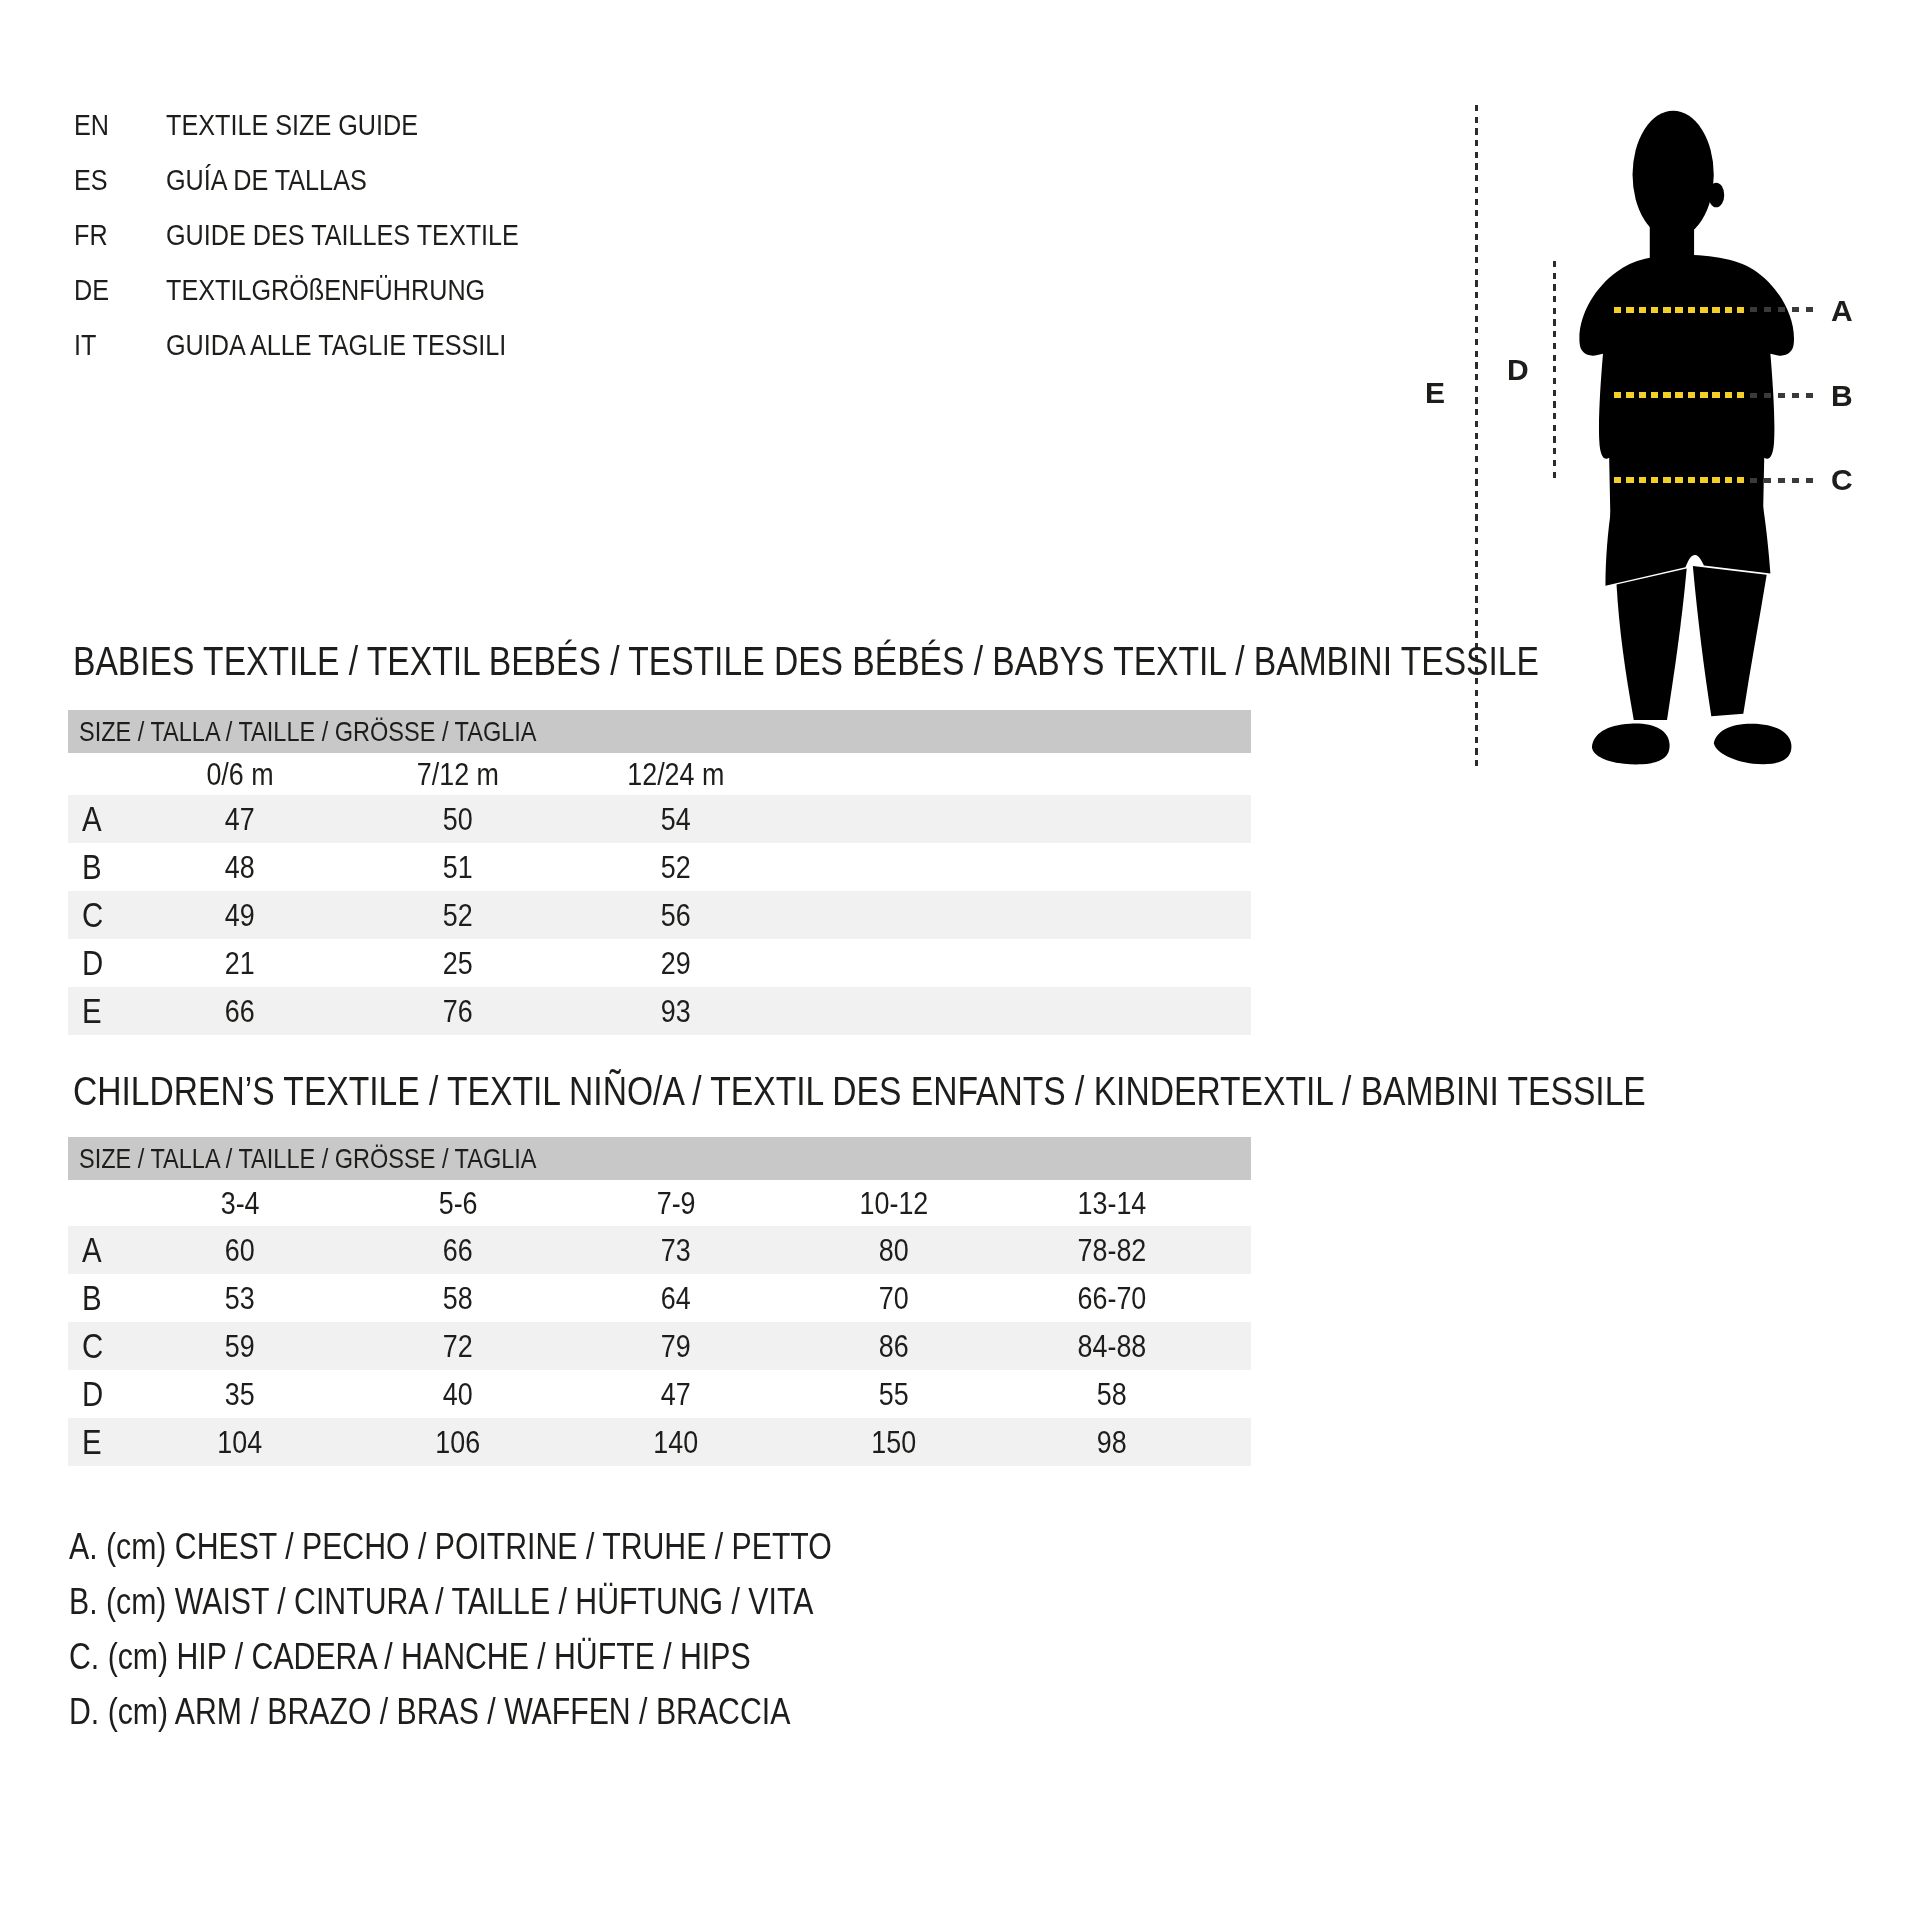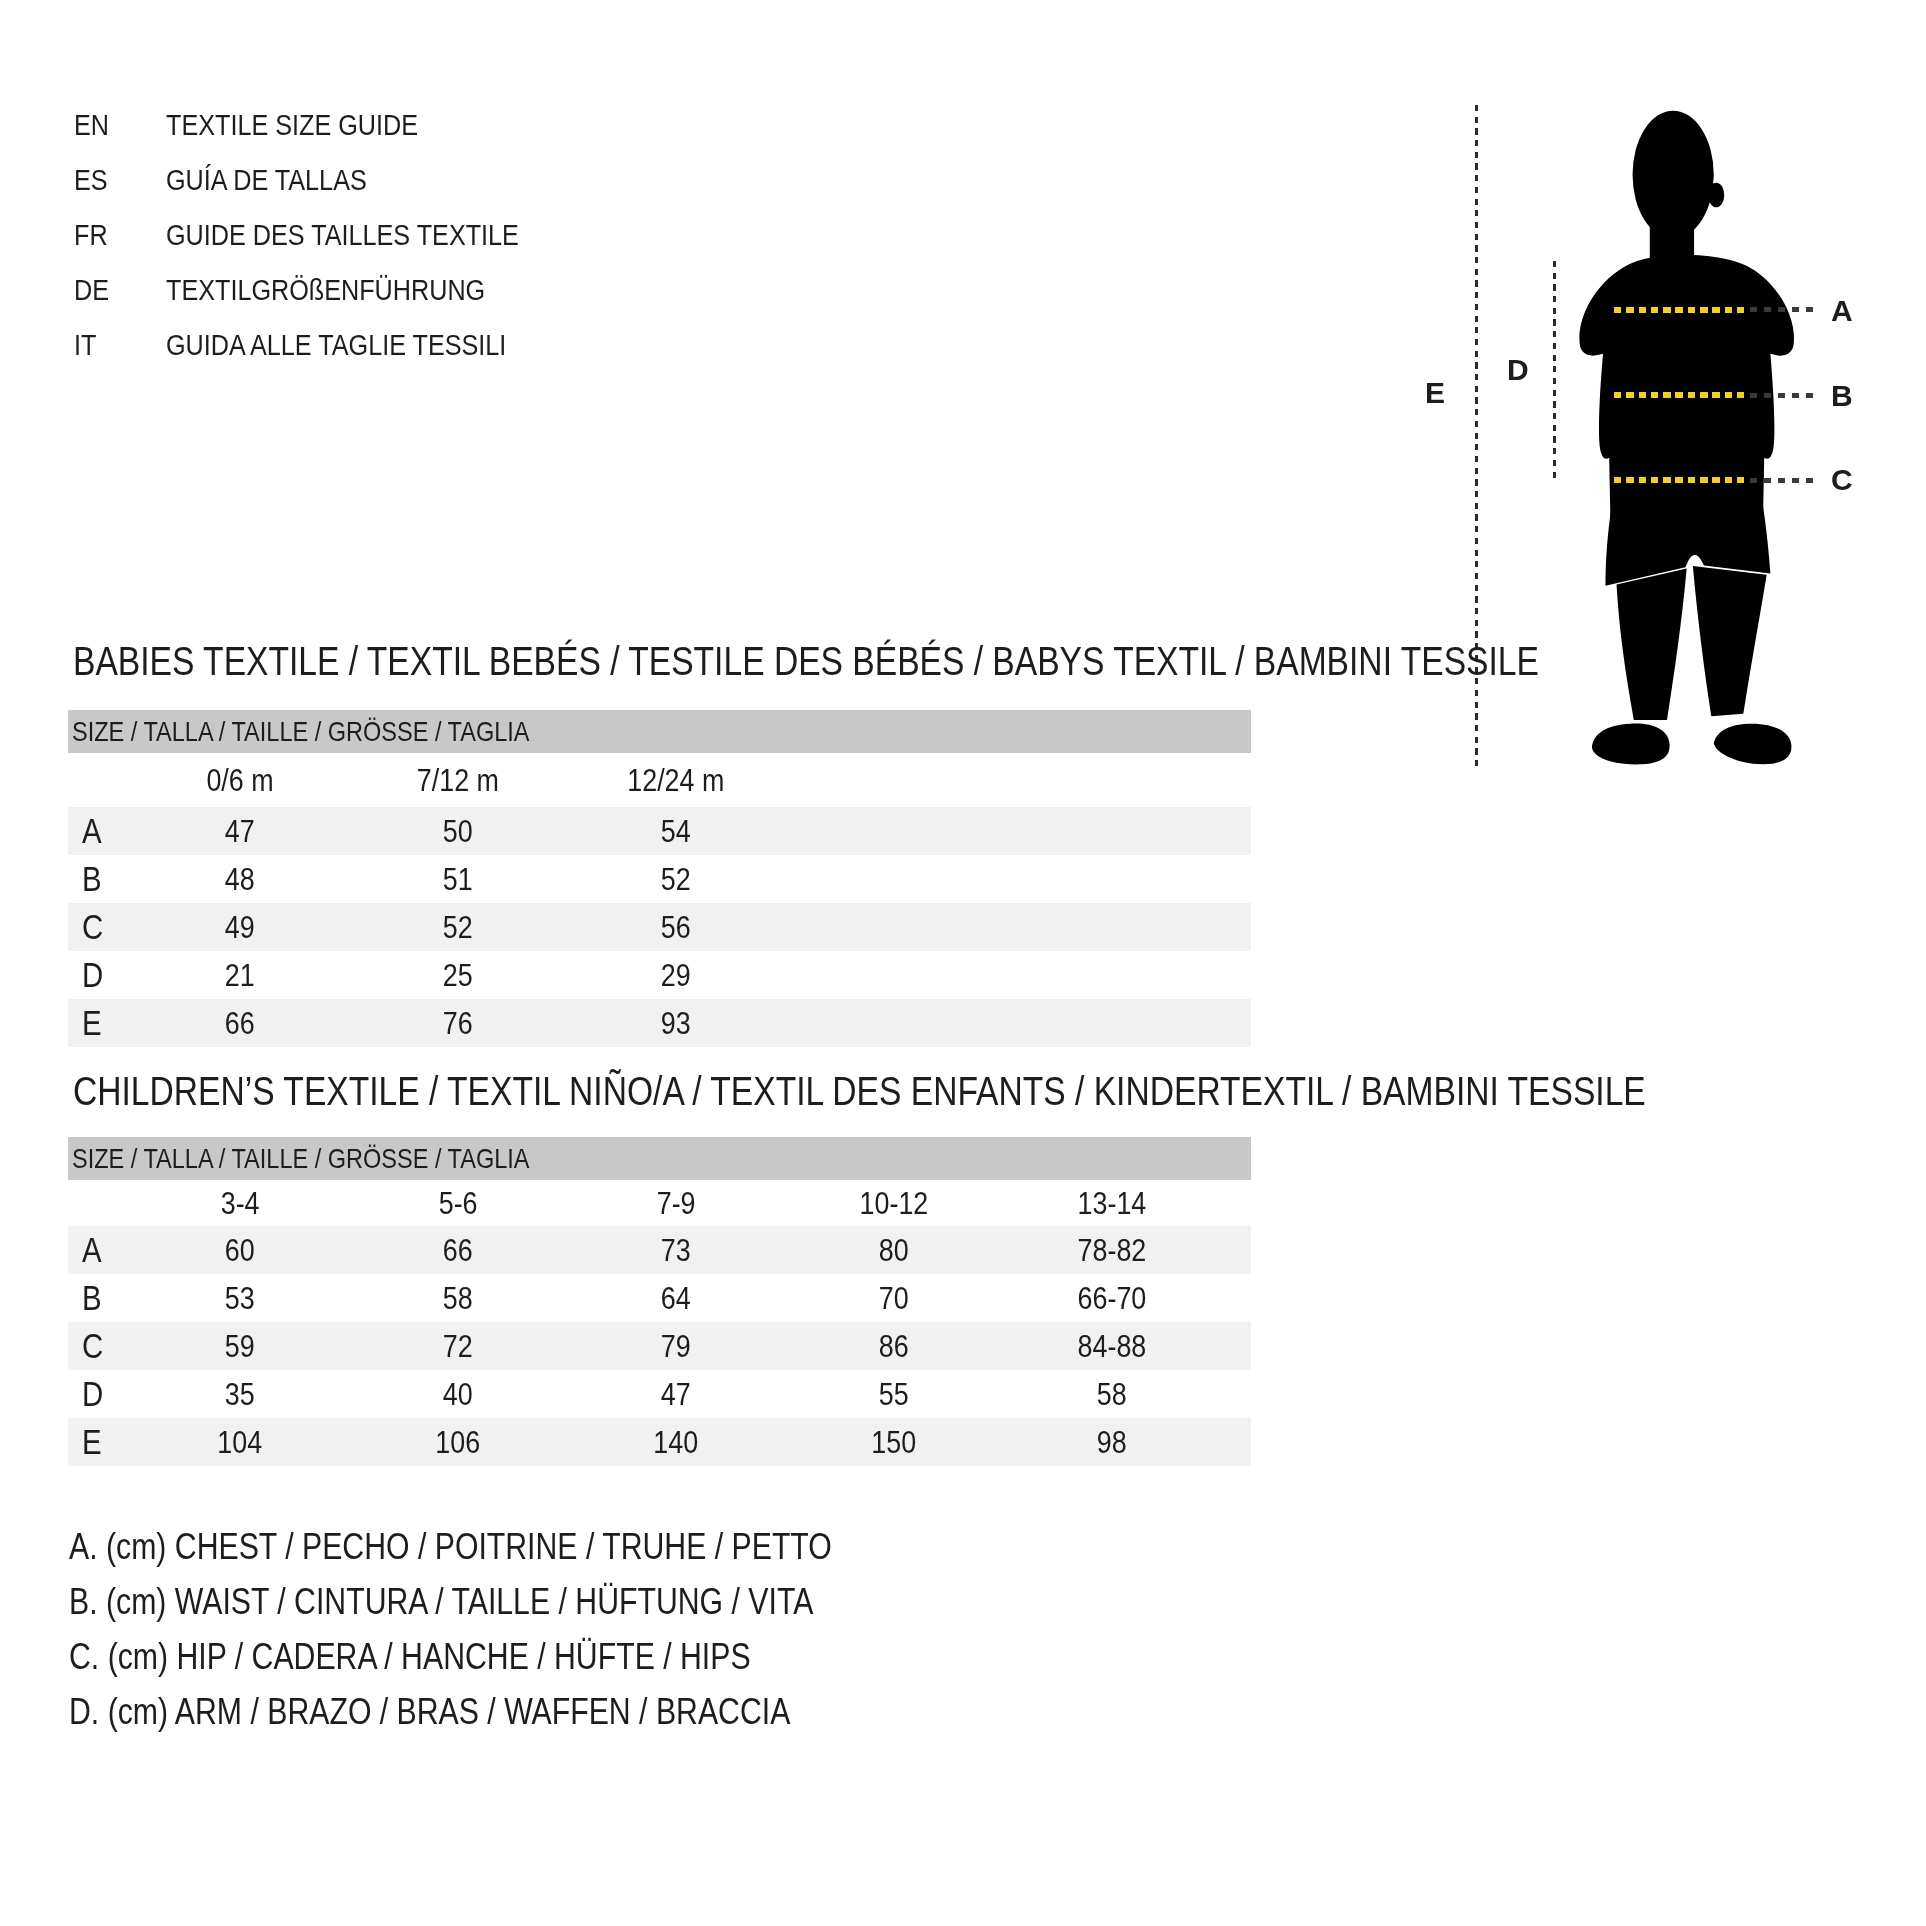"SIZE / TALLA / TAILLE" .size-bar { padding-left: 4px -> 11px }
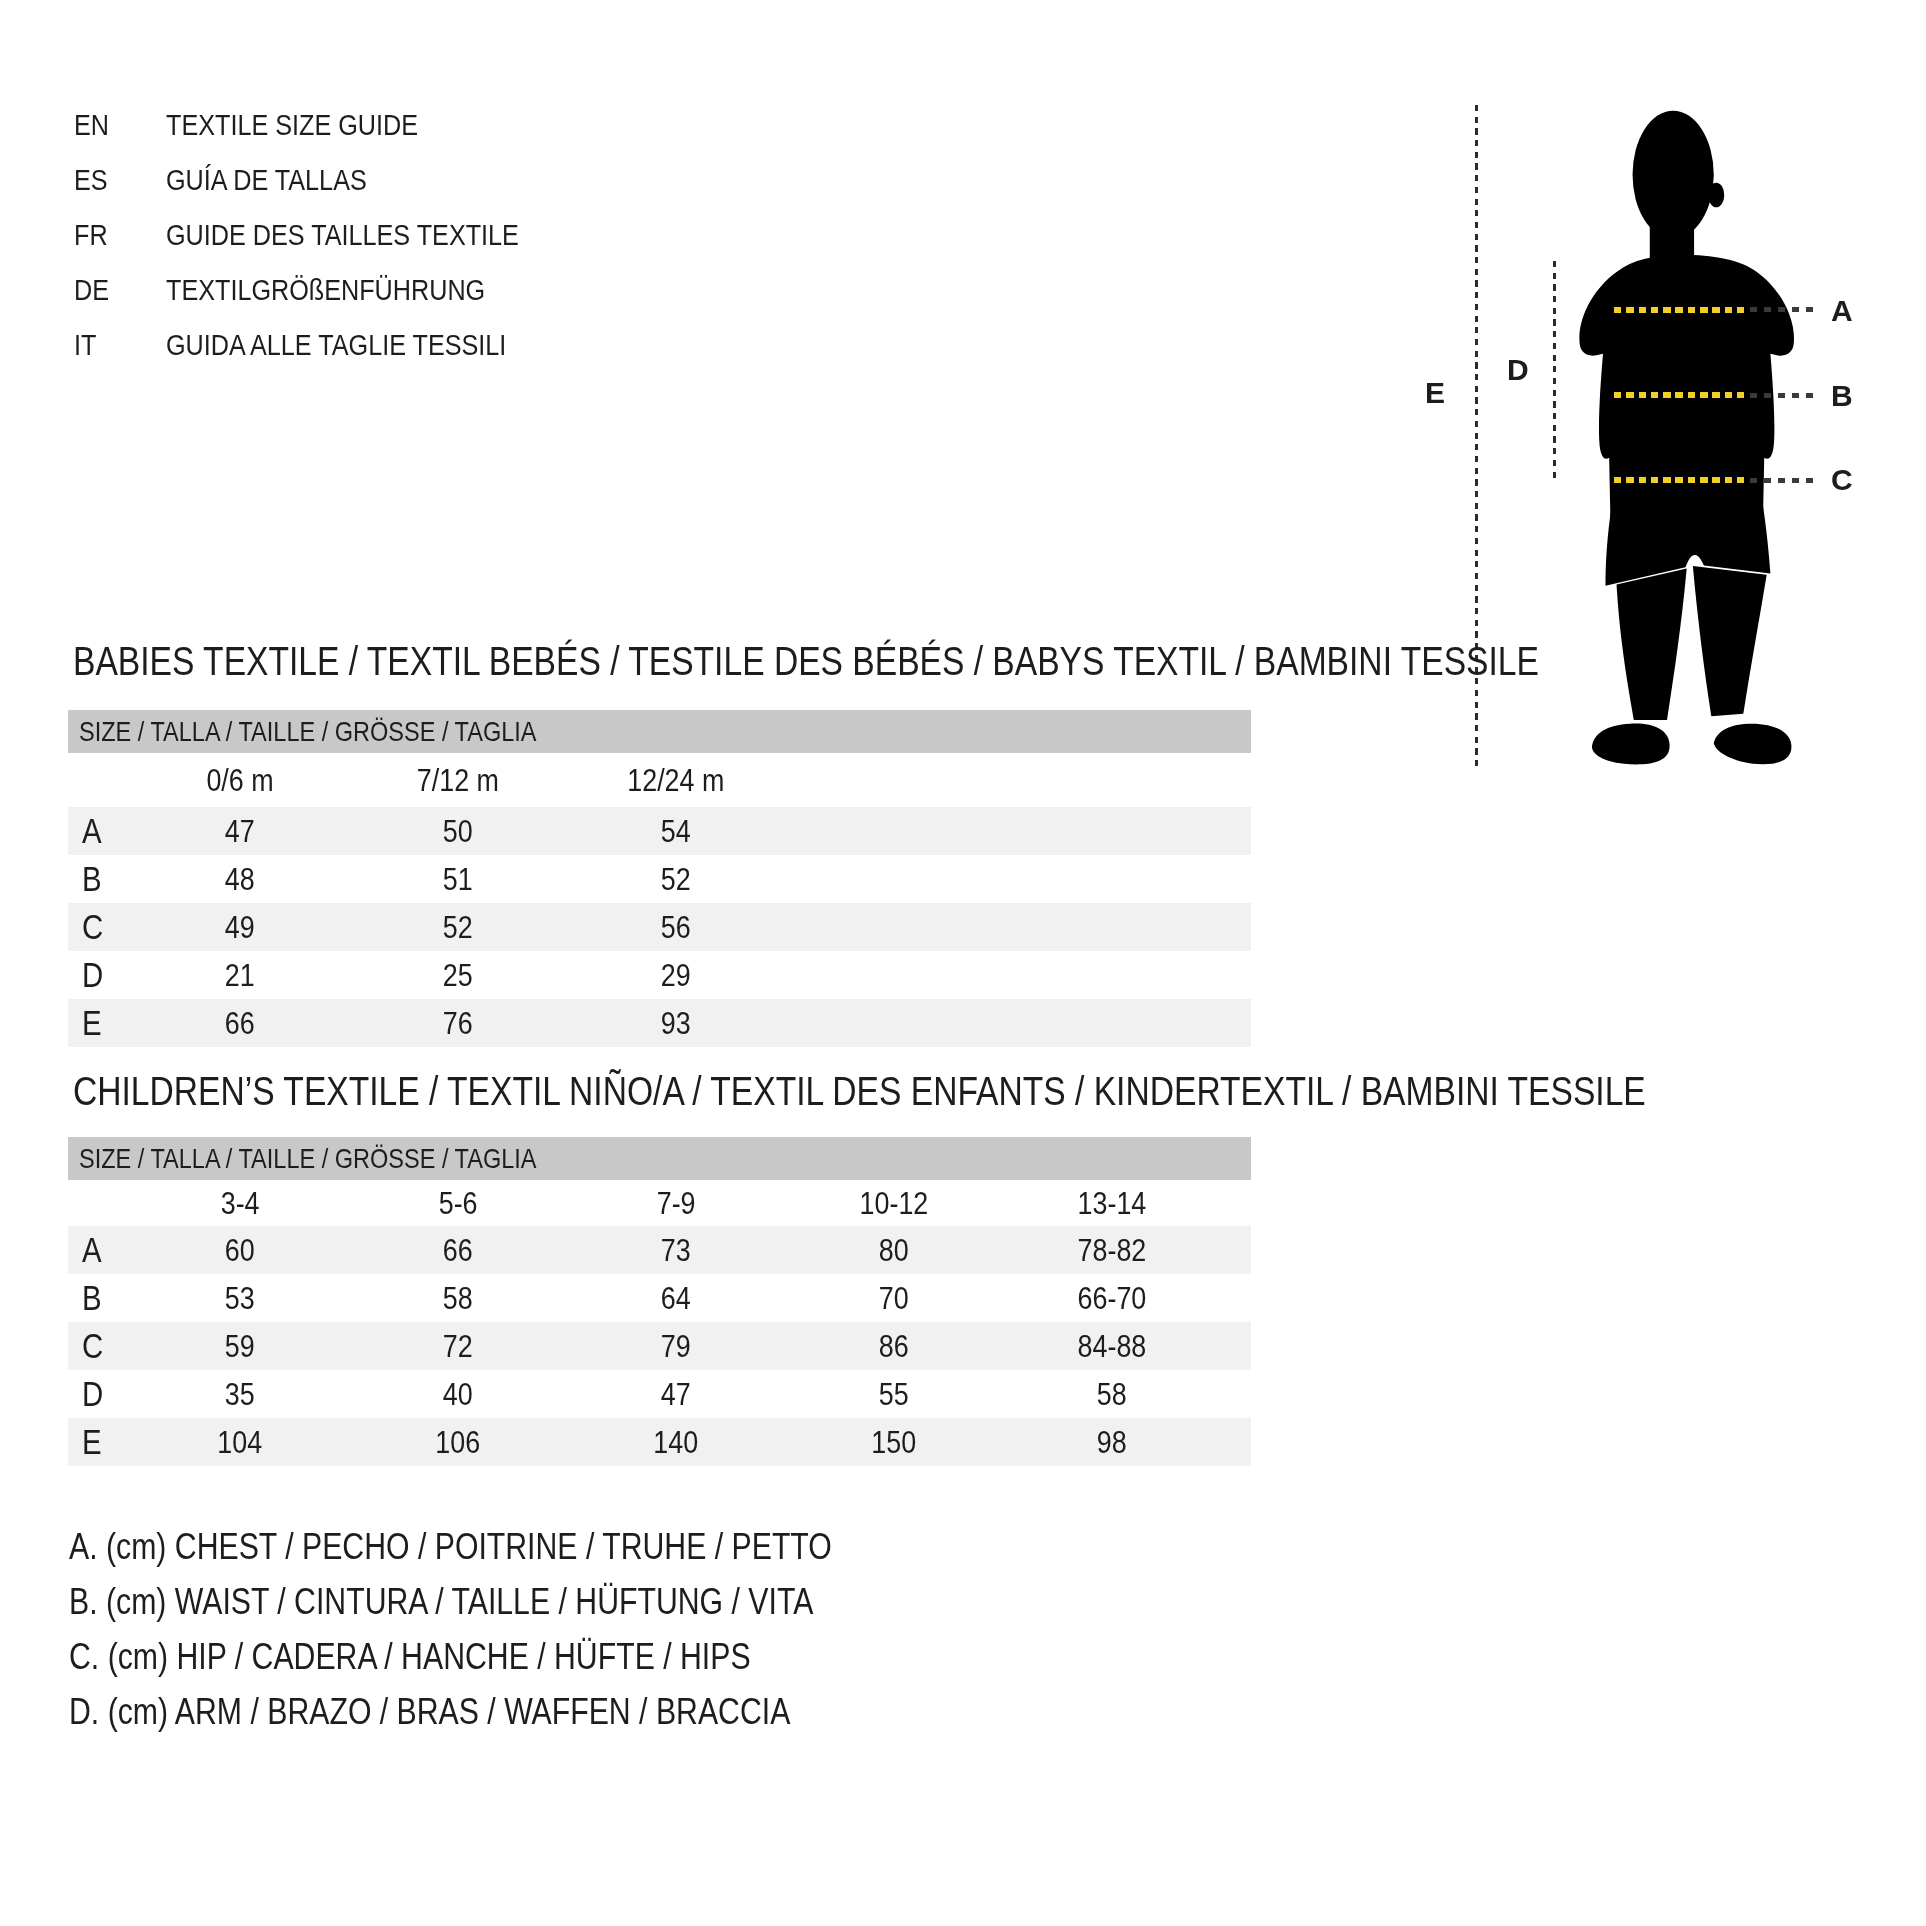"0/6 m" .trow.hdr { height: 54px -> 42px }
